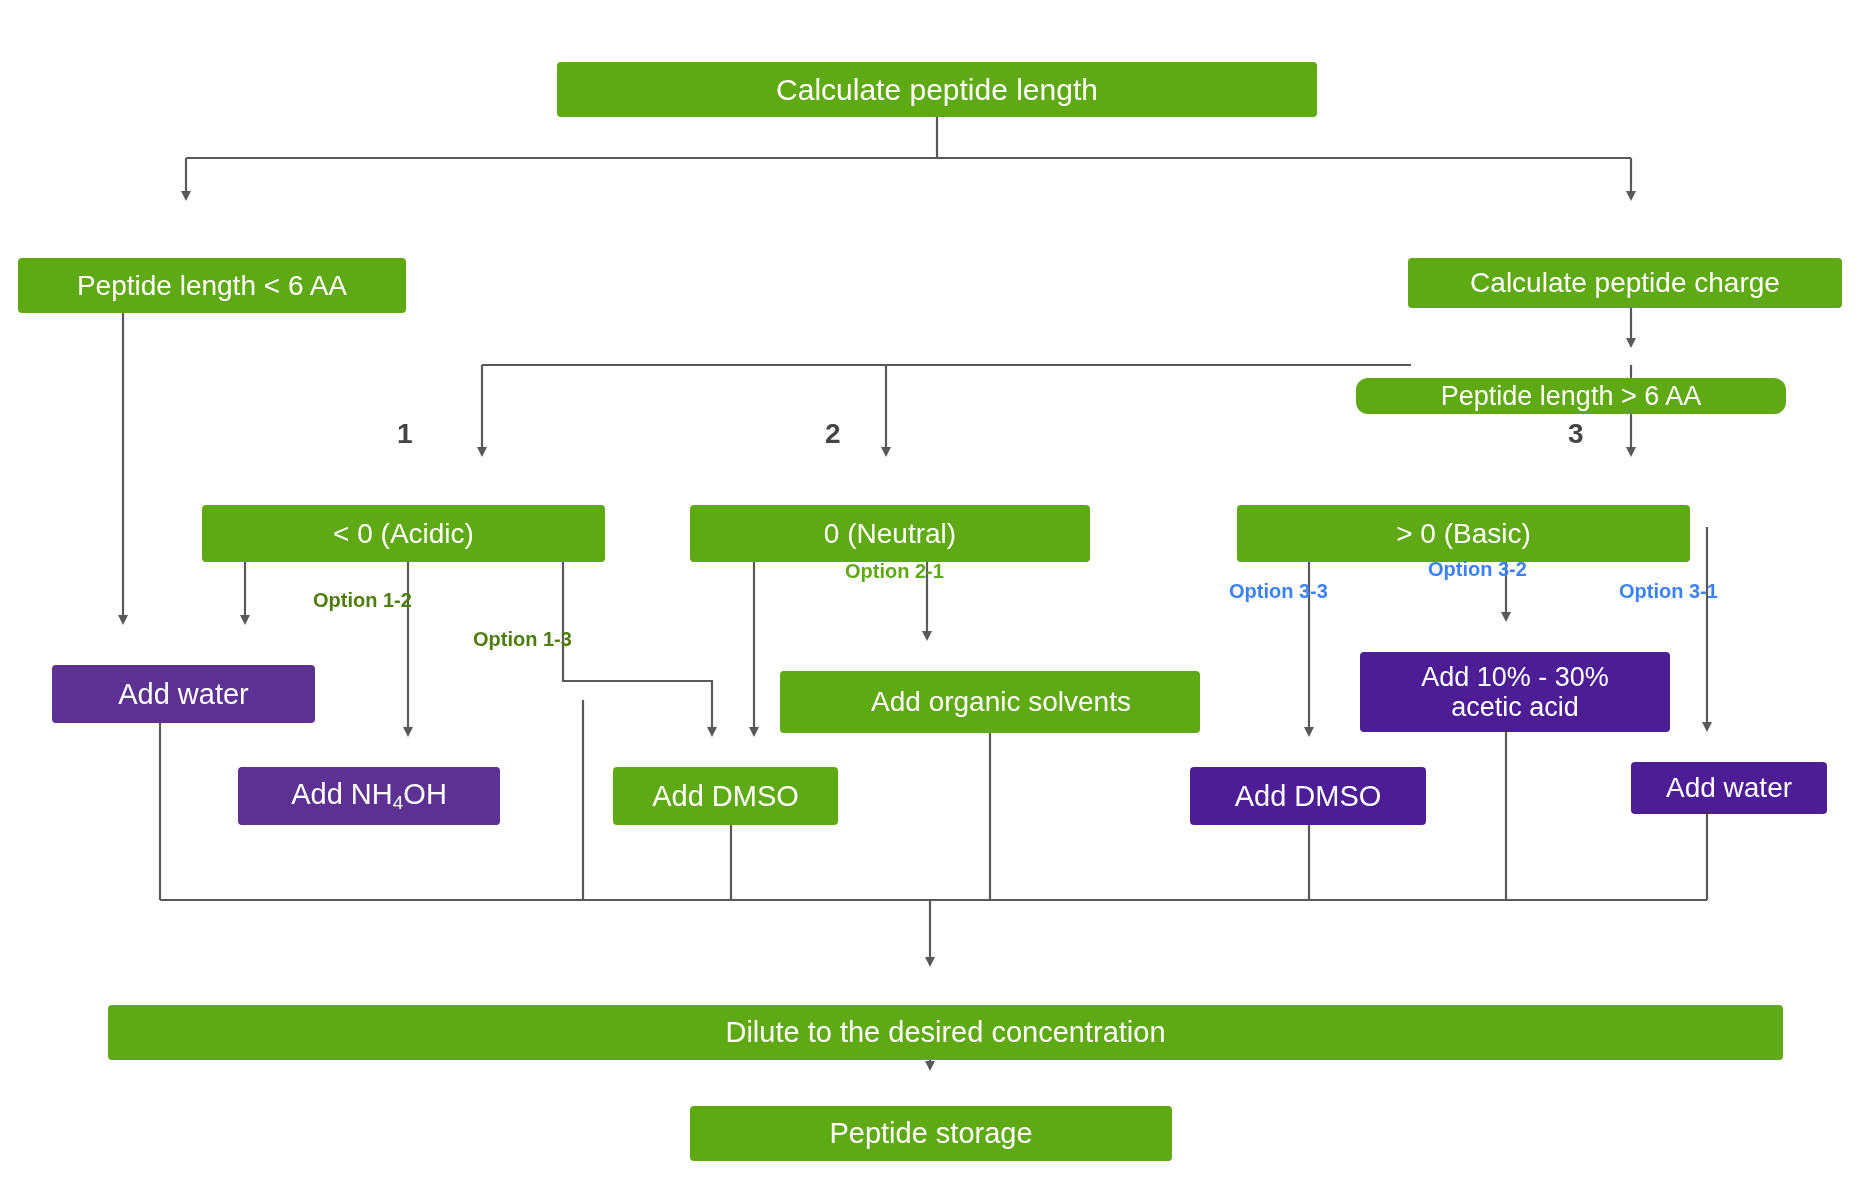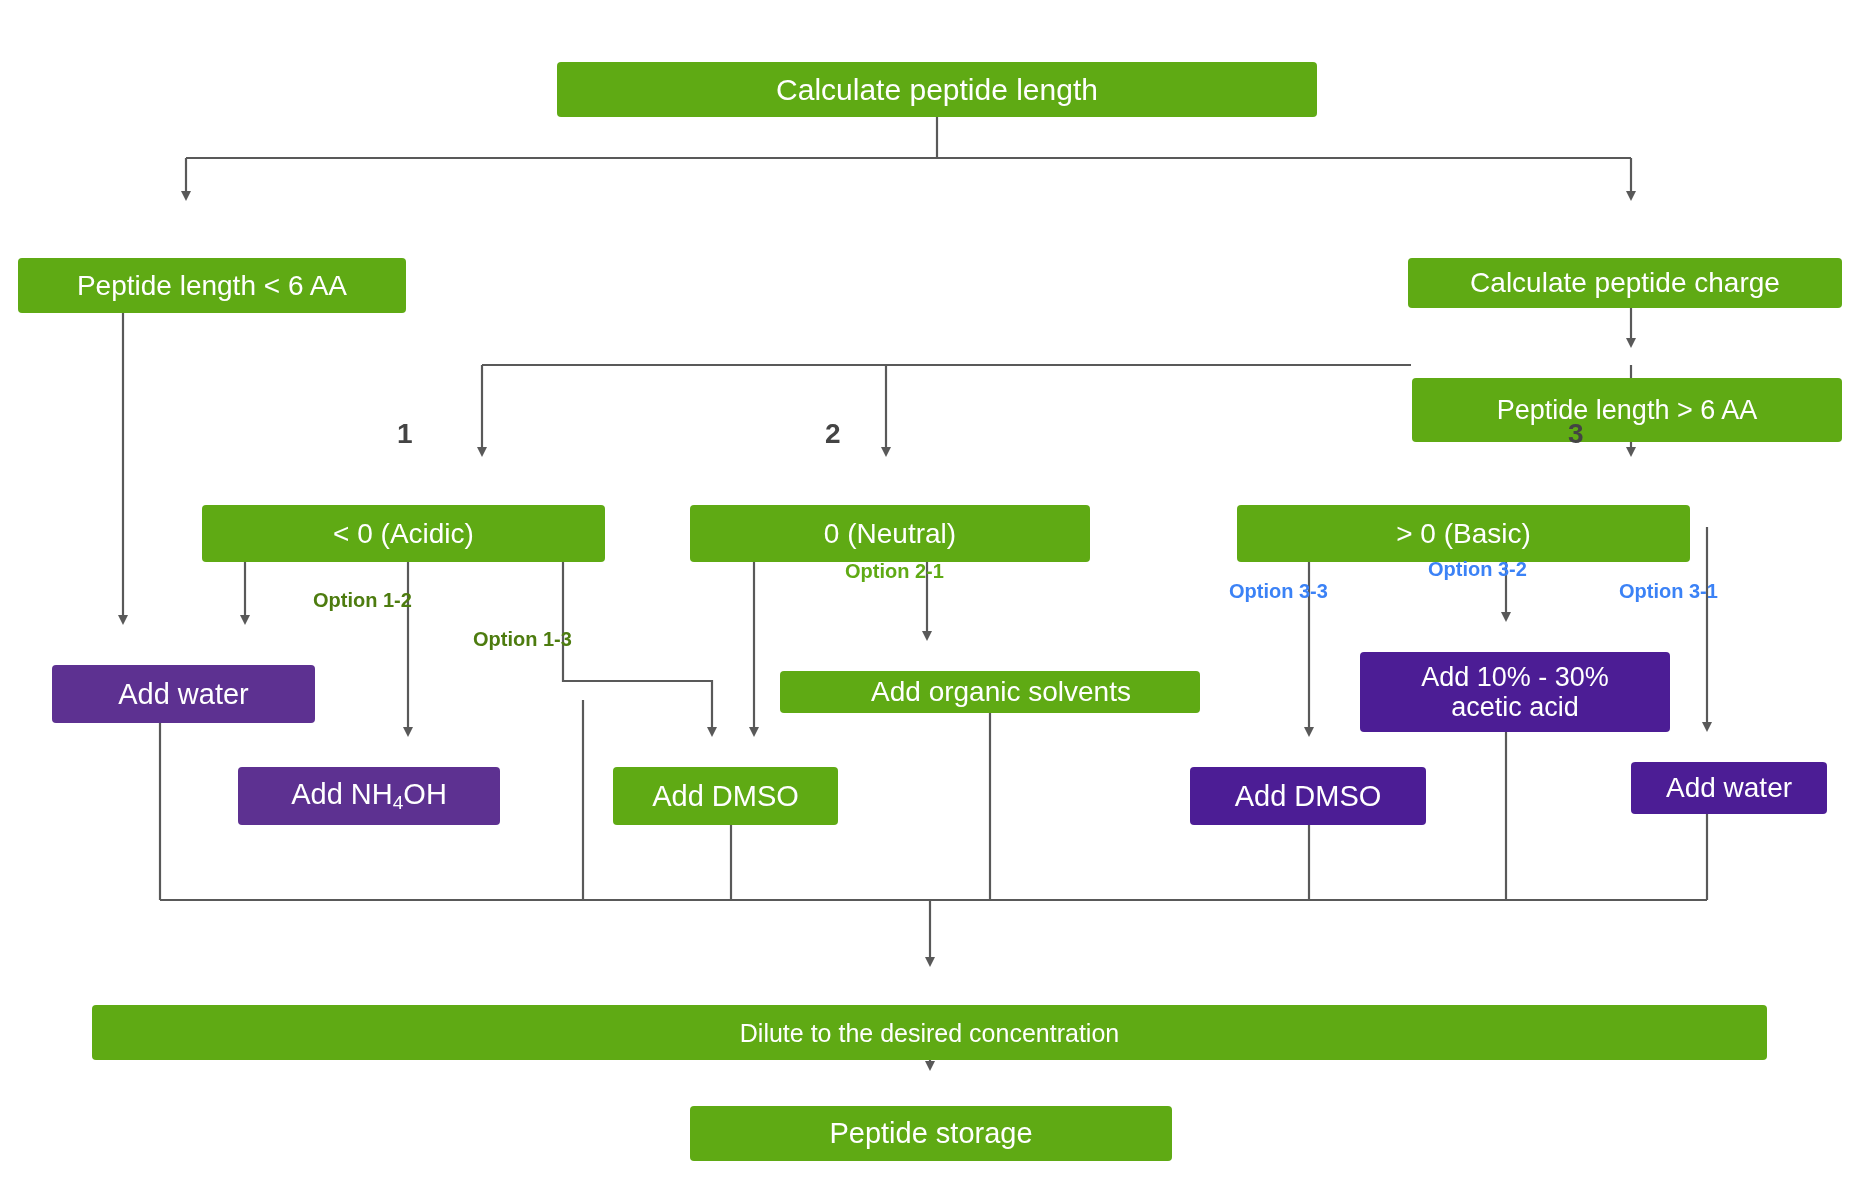"Peptide length > 6 AA" div.node { border-radius: none -> 12px; height: 64px -> 36px; left: 1412px -> 1356px }
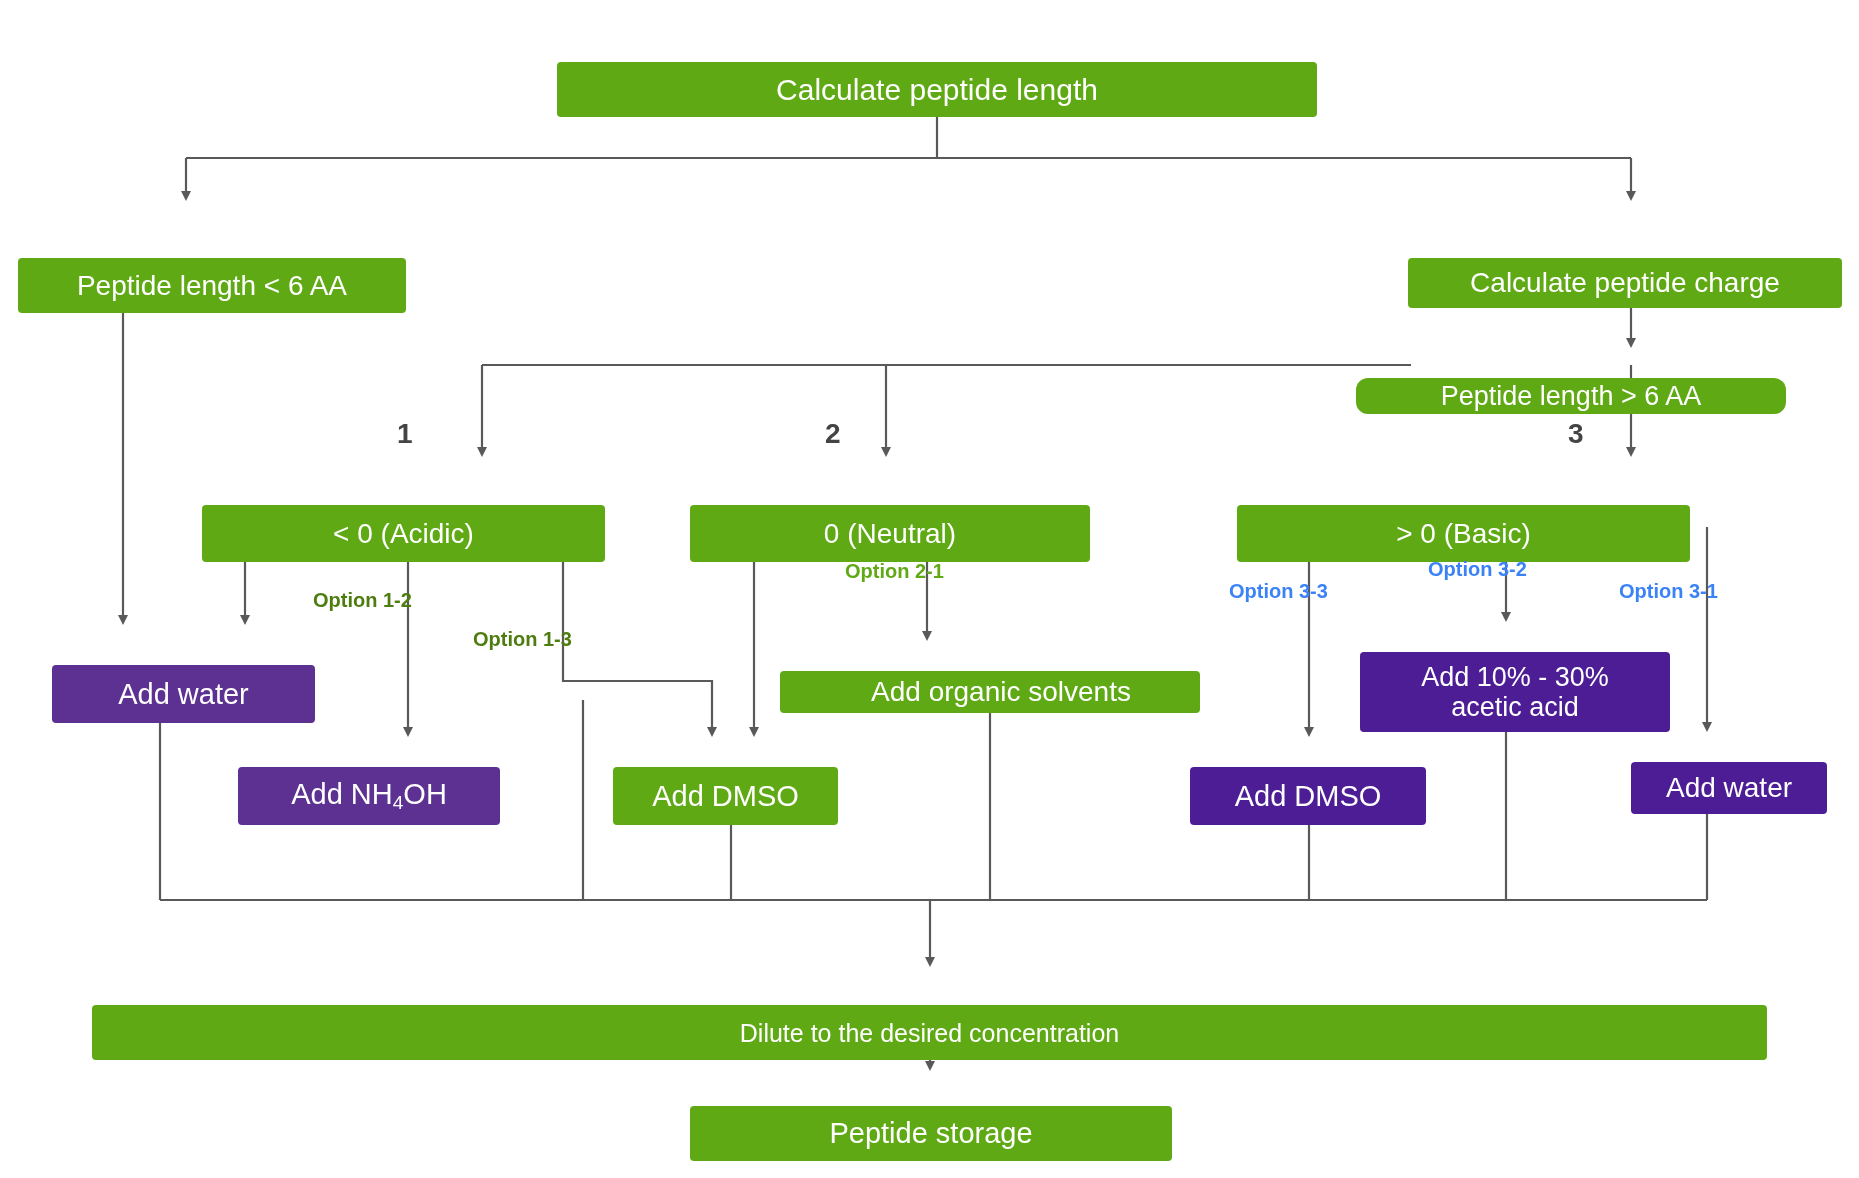"Add organic solvents" div.node { height: 42px -> 62px }
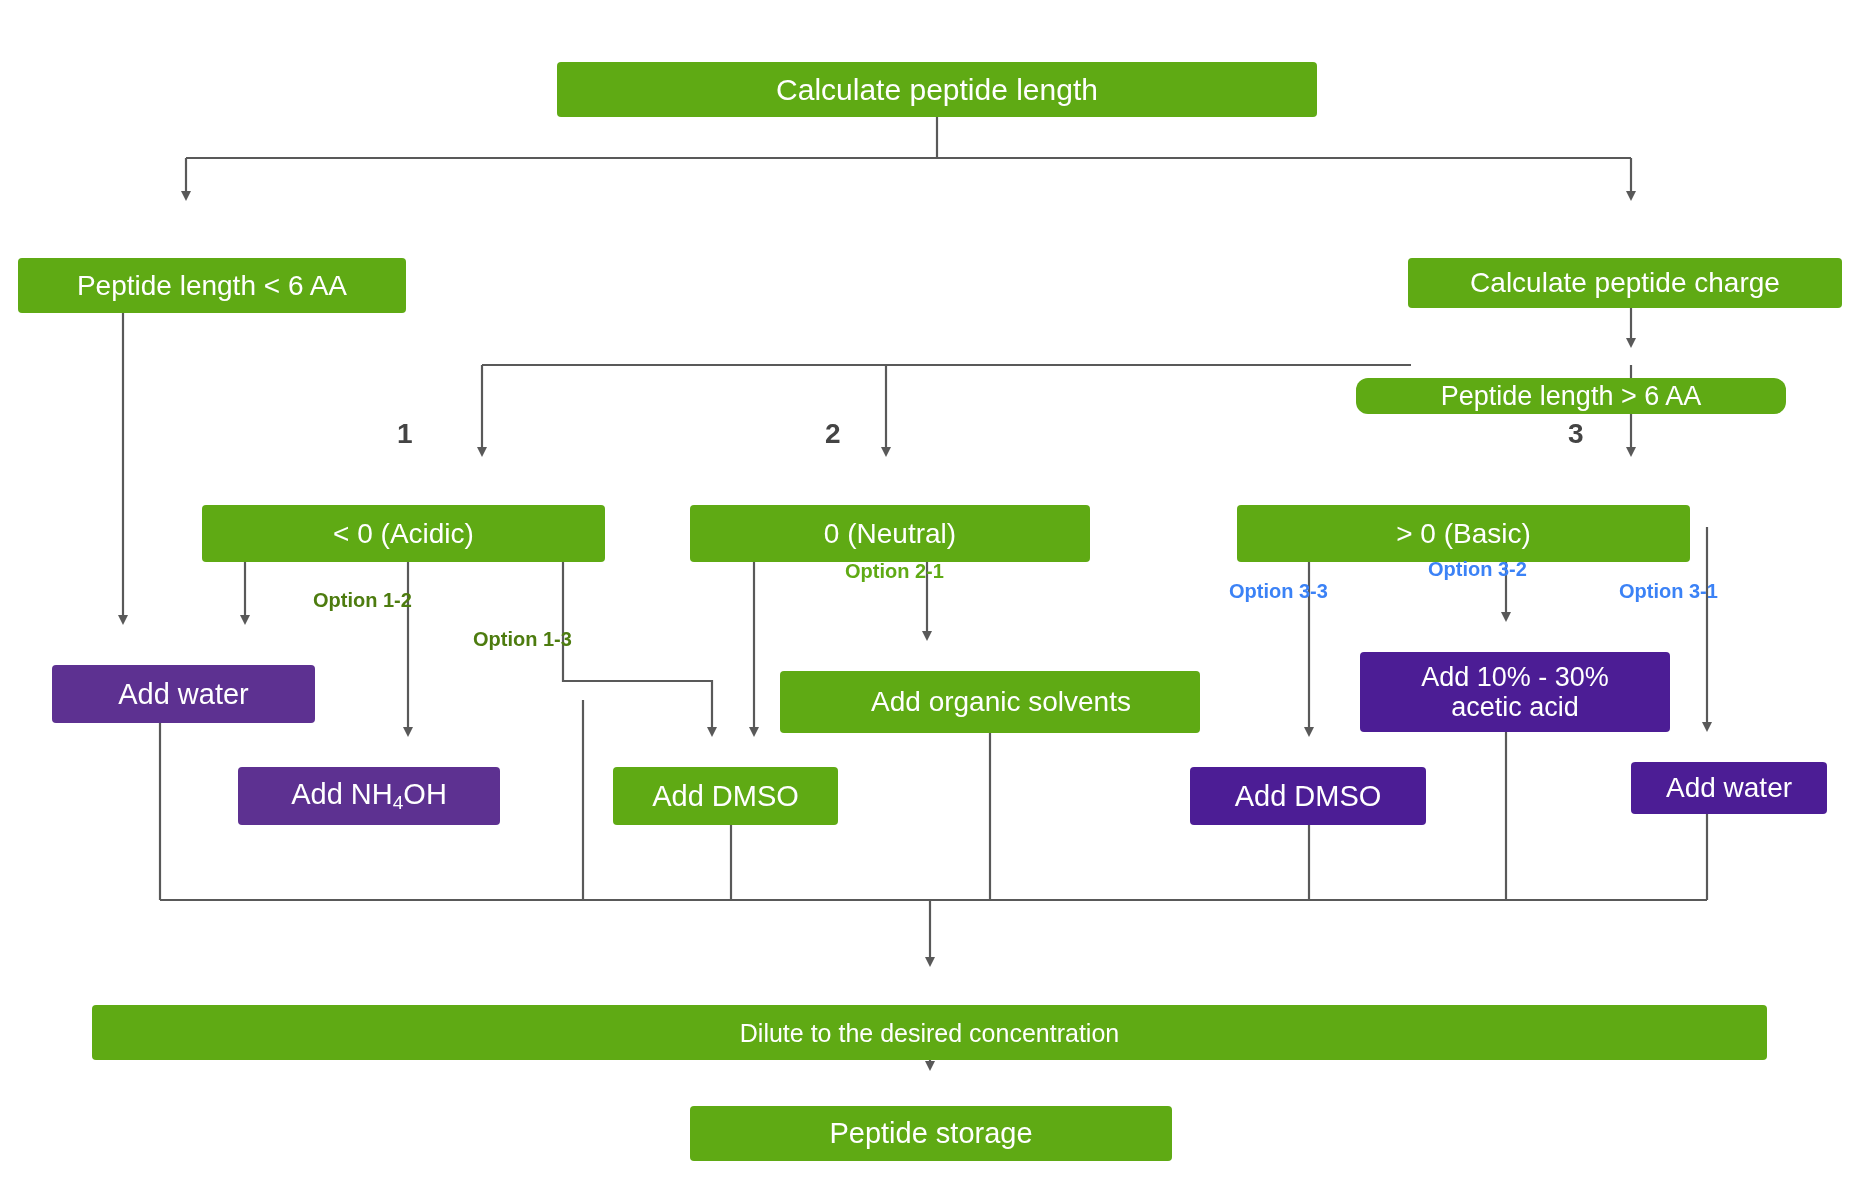"Dilute to the desired concentration" div.node { font-size: 25px -> 29px; left: 92px -> 108px }
